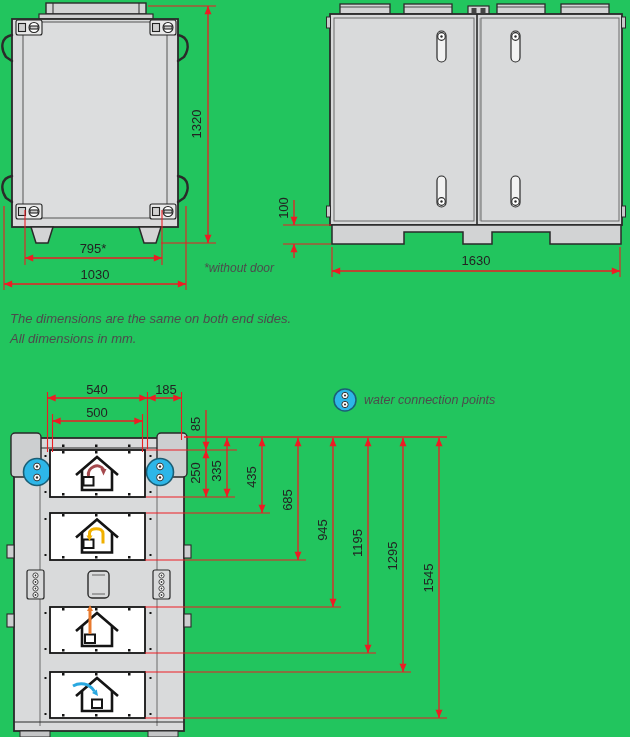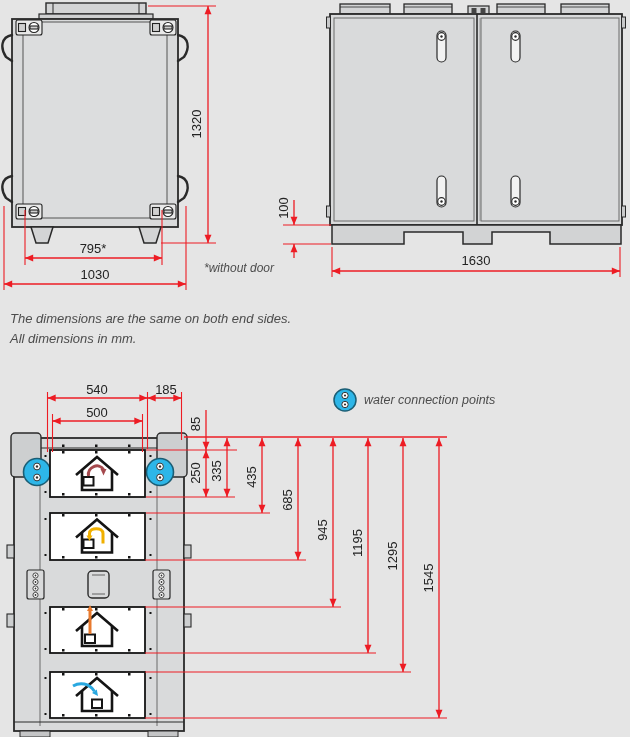"795*" #stage { background: #e5e5e5 -> #22c55e }
